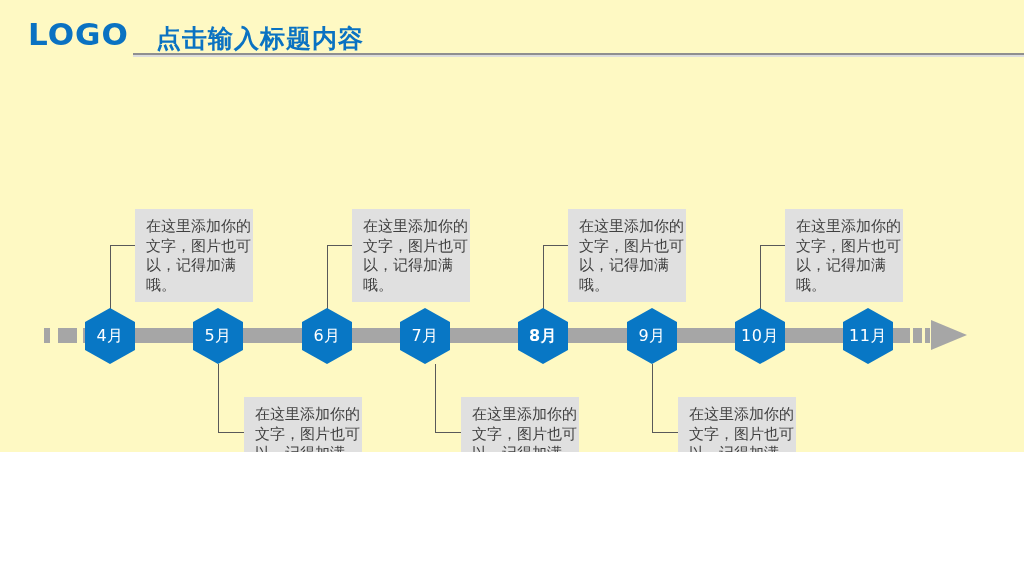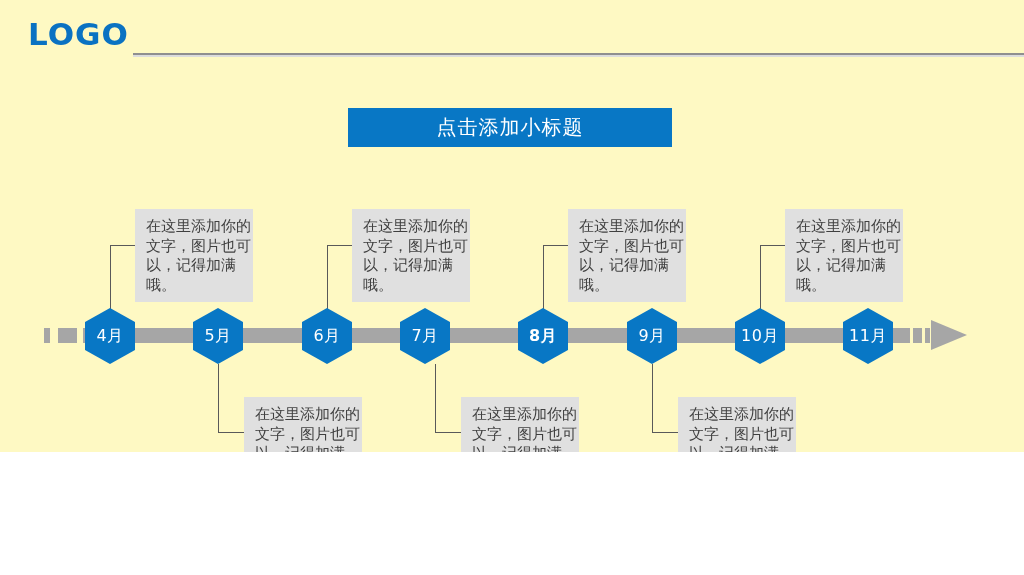"点击输入标题内容" div.slide-title { html: none -> <div>点击输入标题内容</div> }
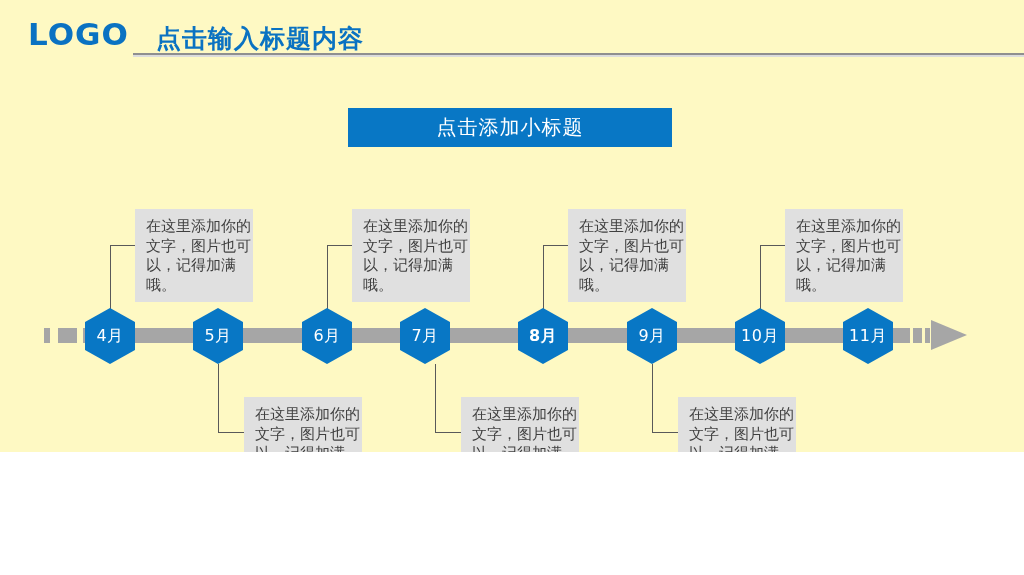"点击添加小标题" div.banner { html: <div> <span>点击添加小标题</span> </div> -> none }
